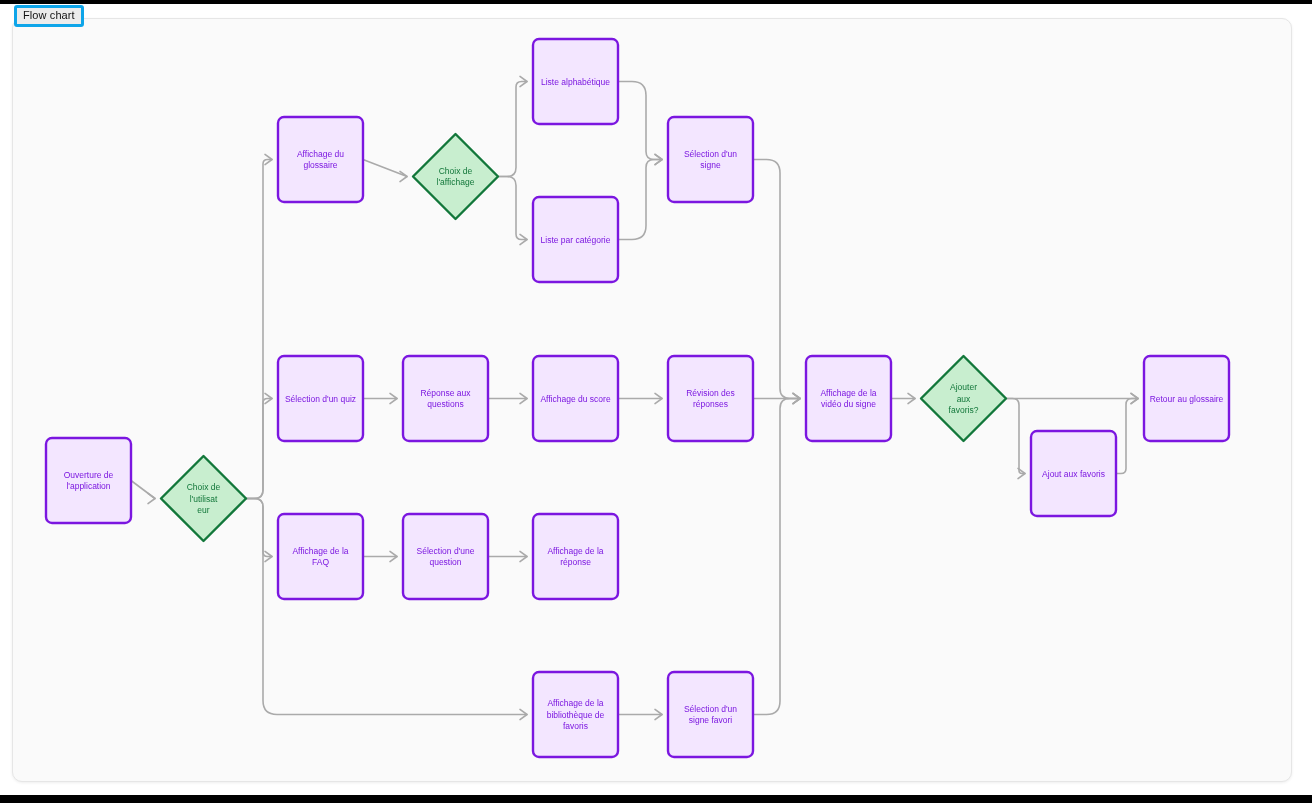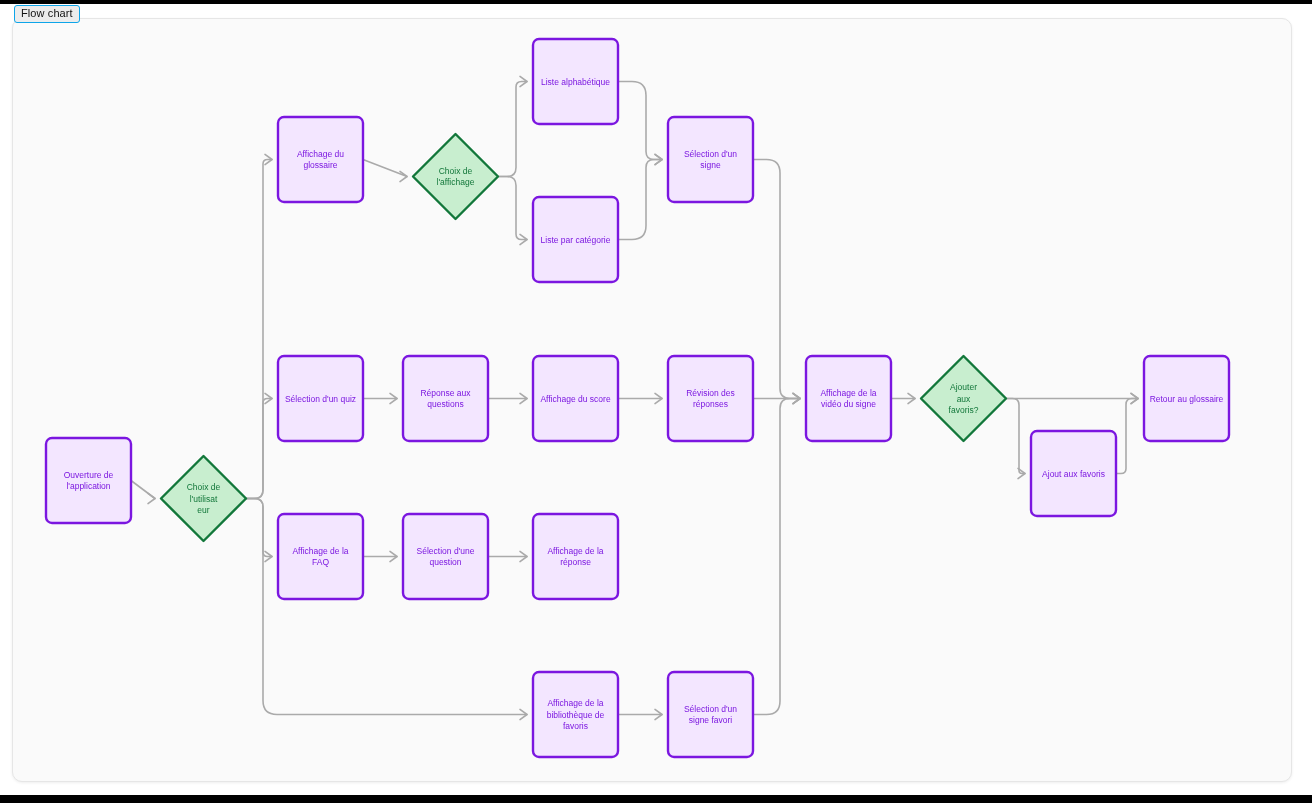"Flow chart" .title-badge { border: 1px solid #0ea5e9 -> 3px solid #0ea5e9 }
